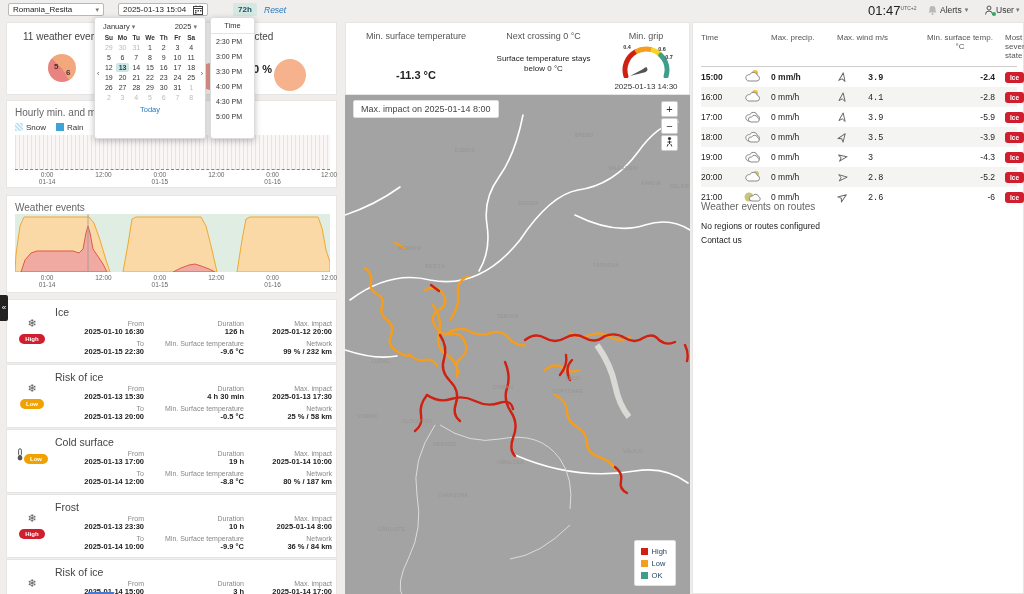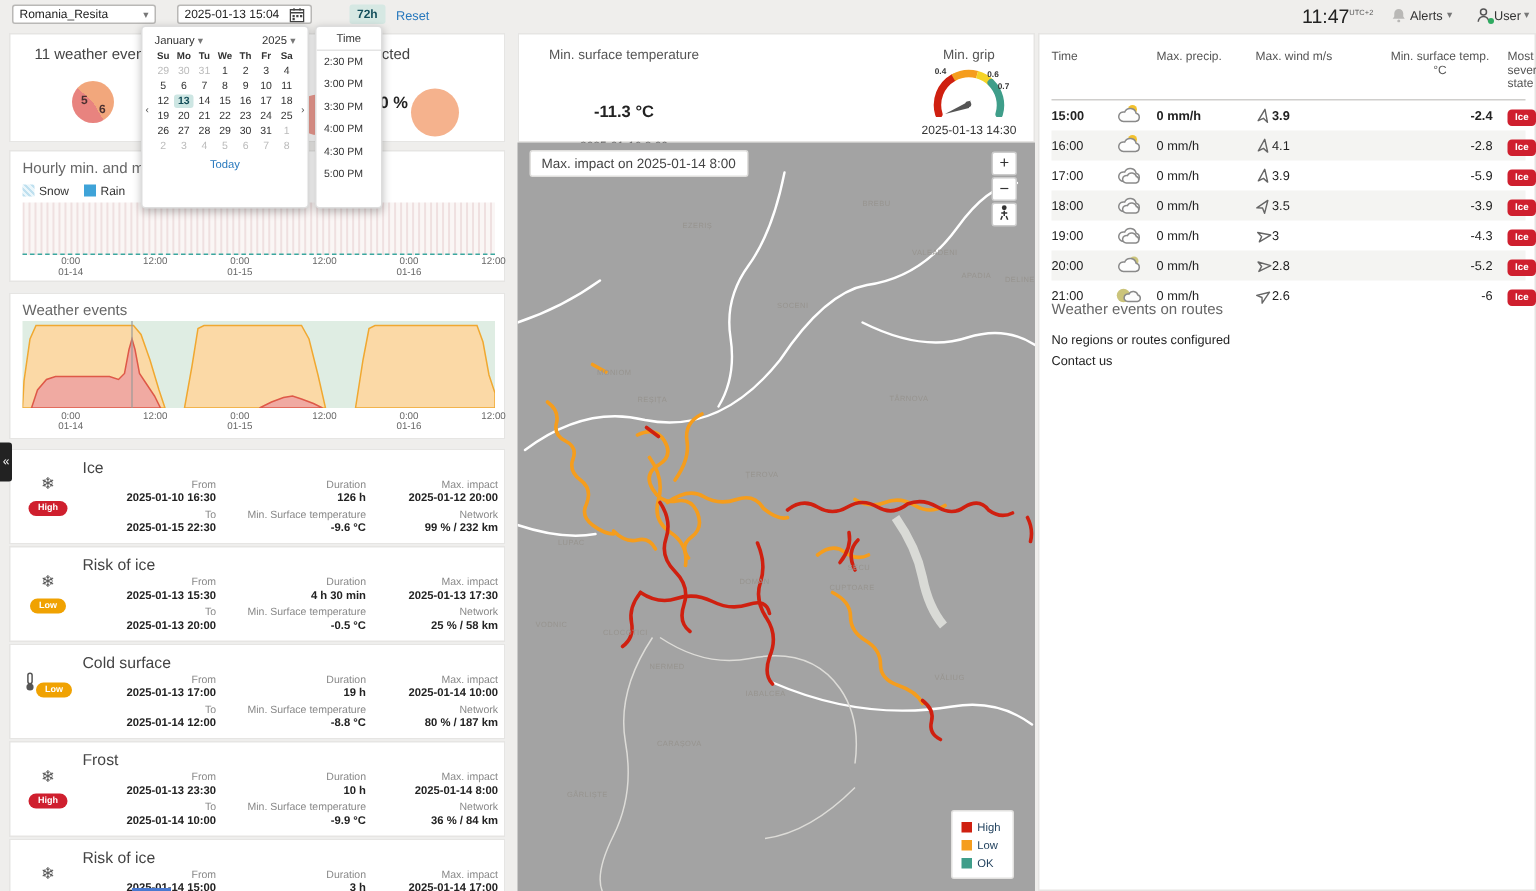"Reset" #reset-btn { font-style: none -> italic }
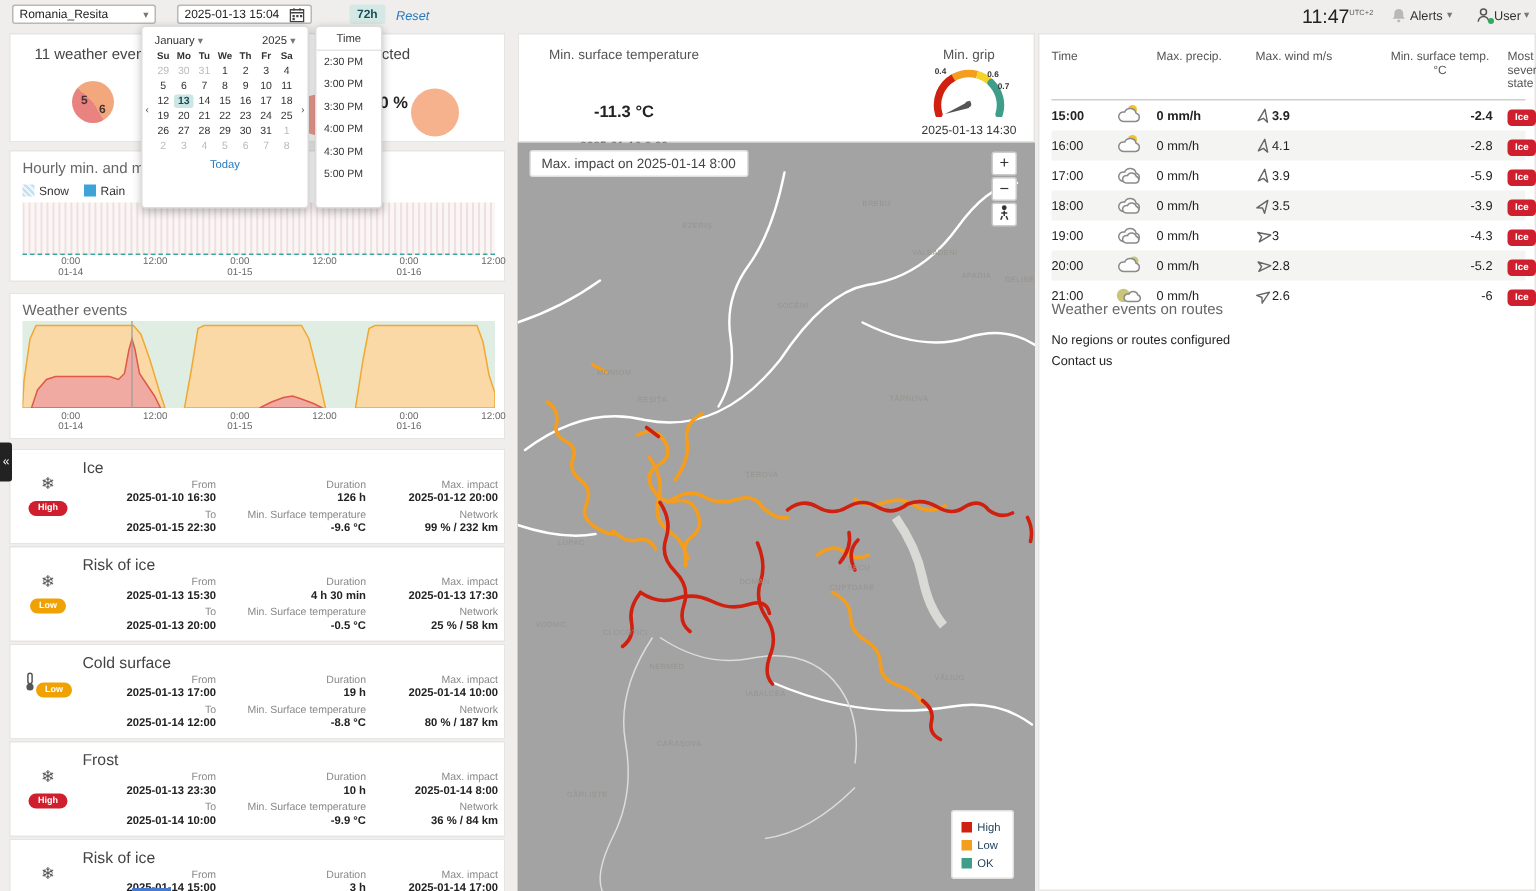"11:47" span { text: 11:47 -> 01:47 }
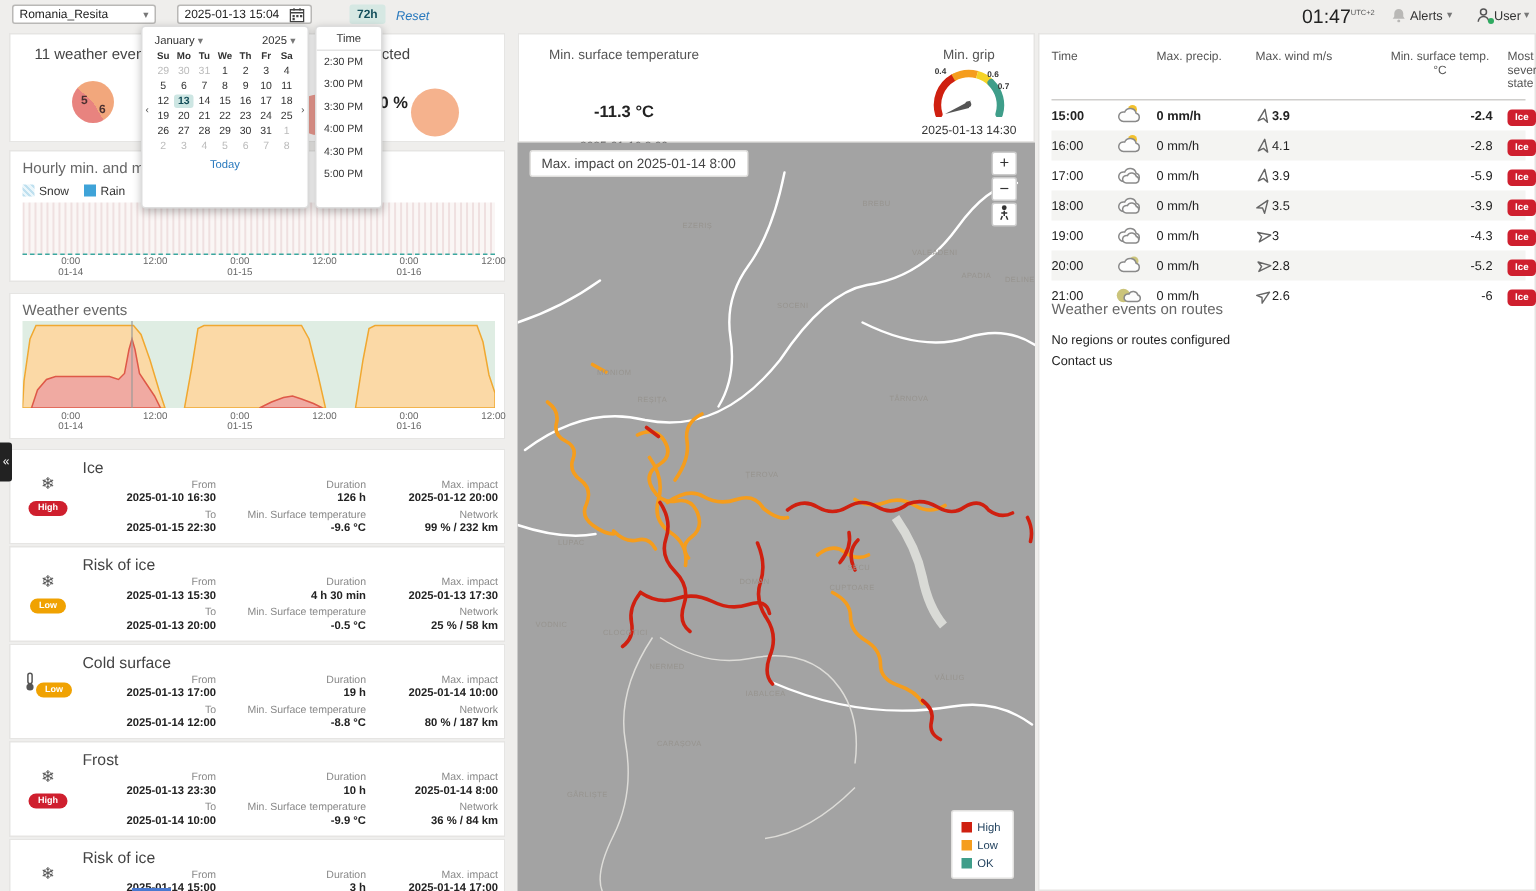"Next crossing 0 °C" div.stat { html: none -> <div> <div>Next crossing 0 °C</div> <div>Surface temperature stays below 0 °C</div> </div> }
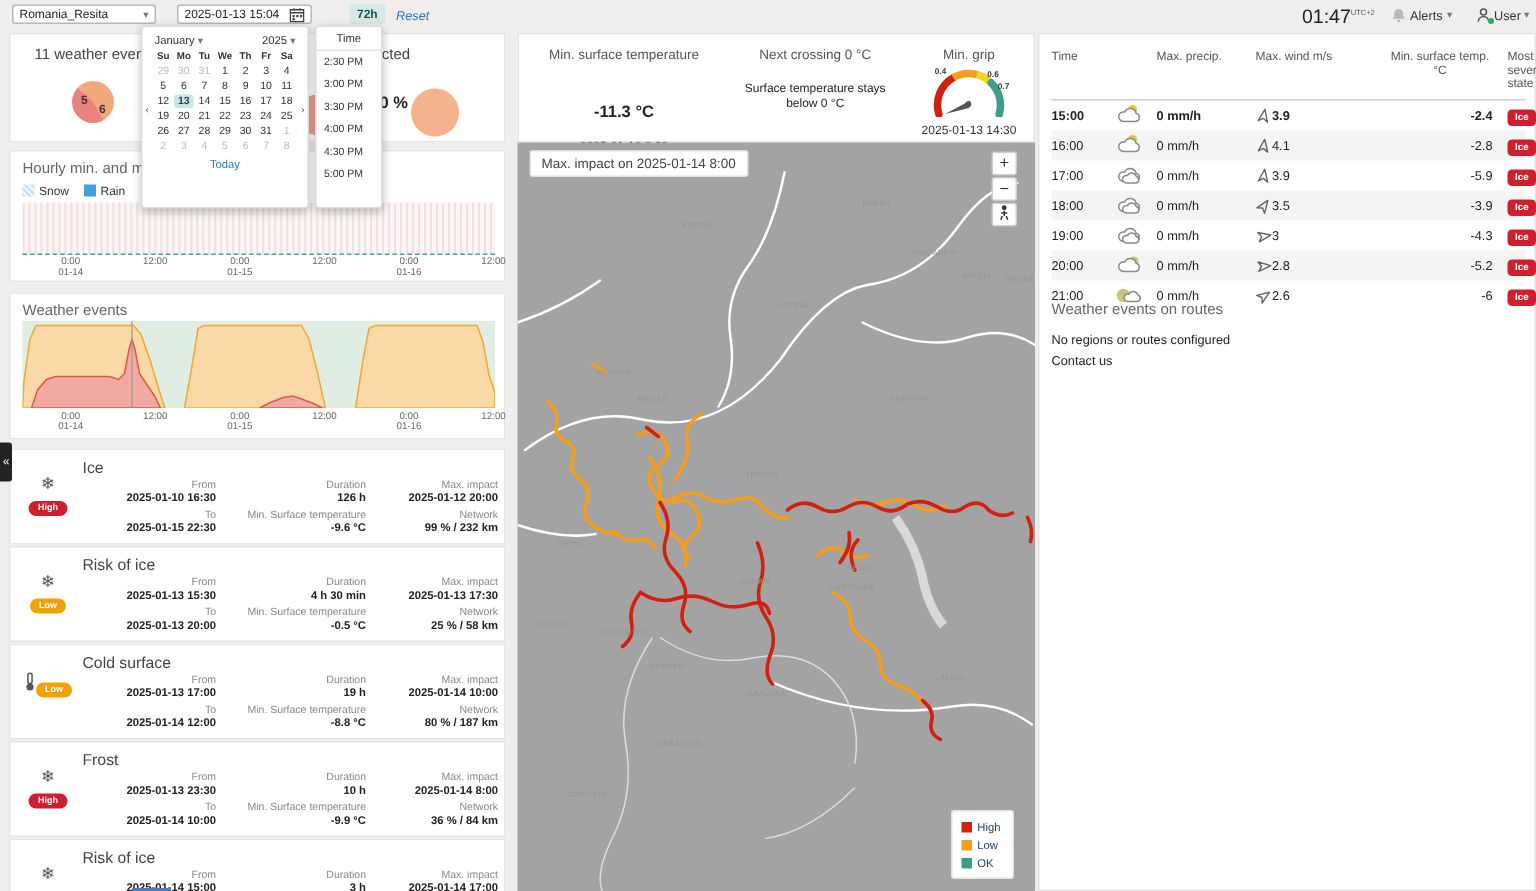"3.9" .c-wind { align-items: flex-start -> flex-end; font-family: none -> Liberation Mono, monospace; gap: 0 -> 20px }
